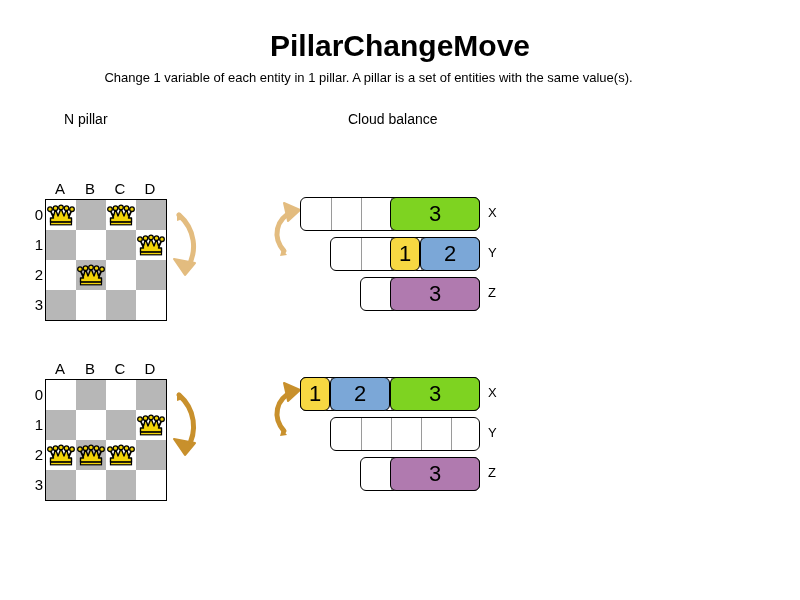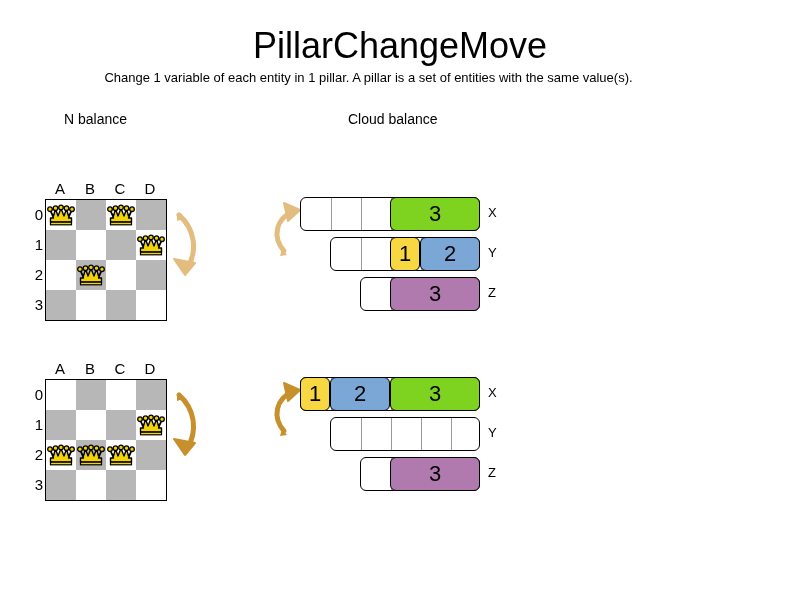"PillarChangeMove" #page-title { font-size: 36px -> 30px; font-weight: normal -> bold }
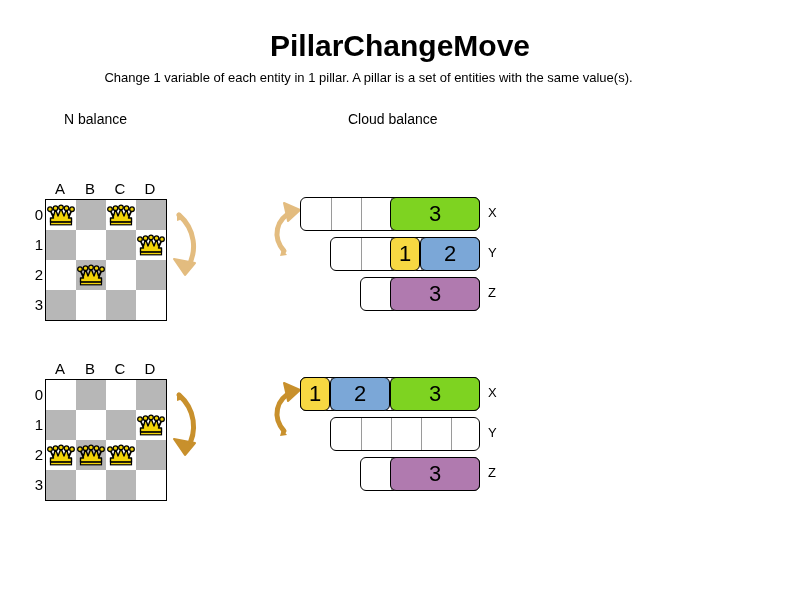"N balance" div.section-heading { text: balance -> pillar }
